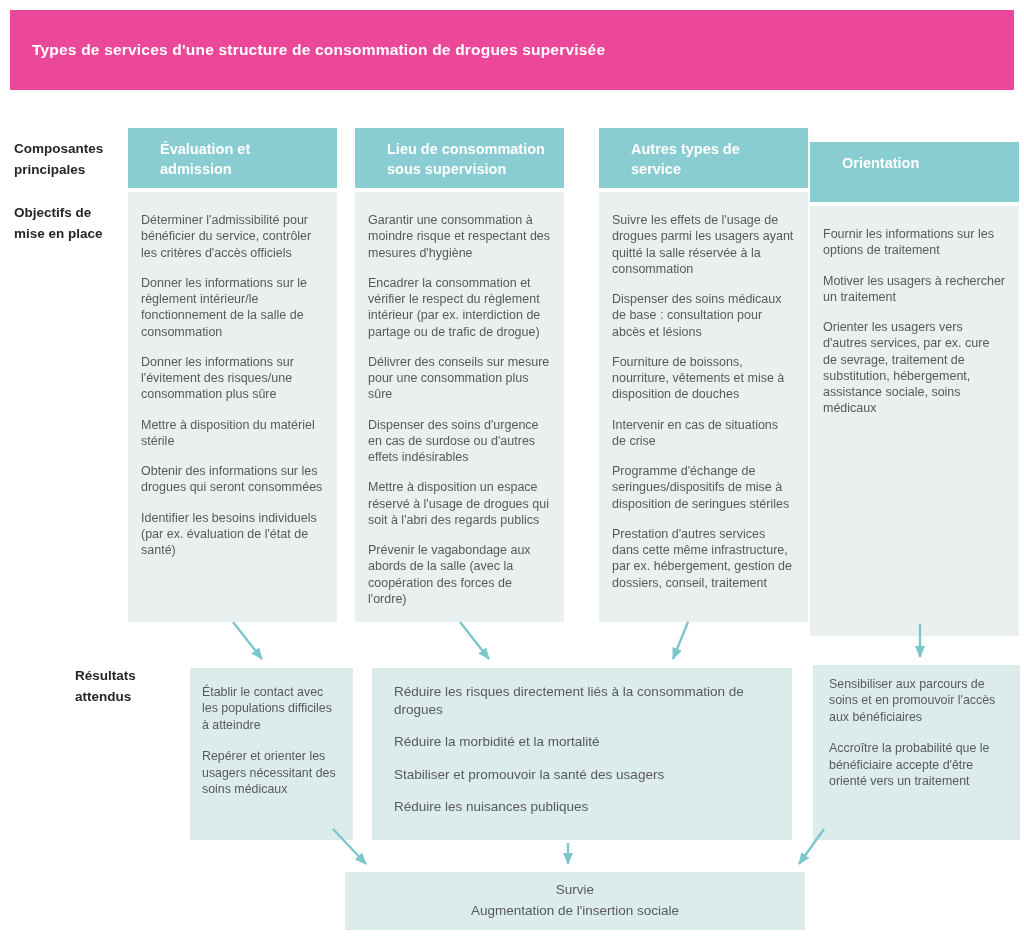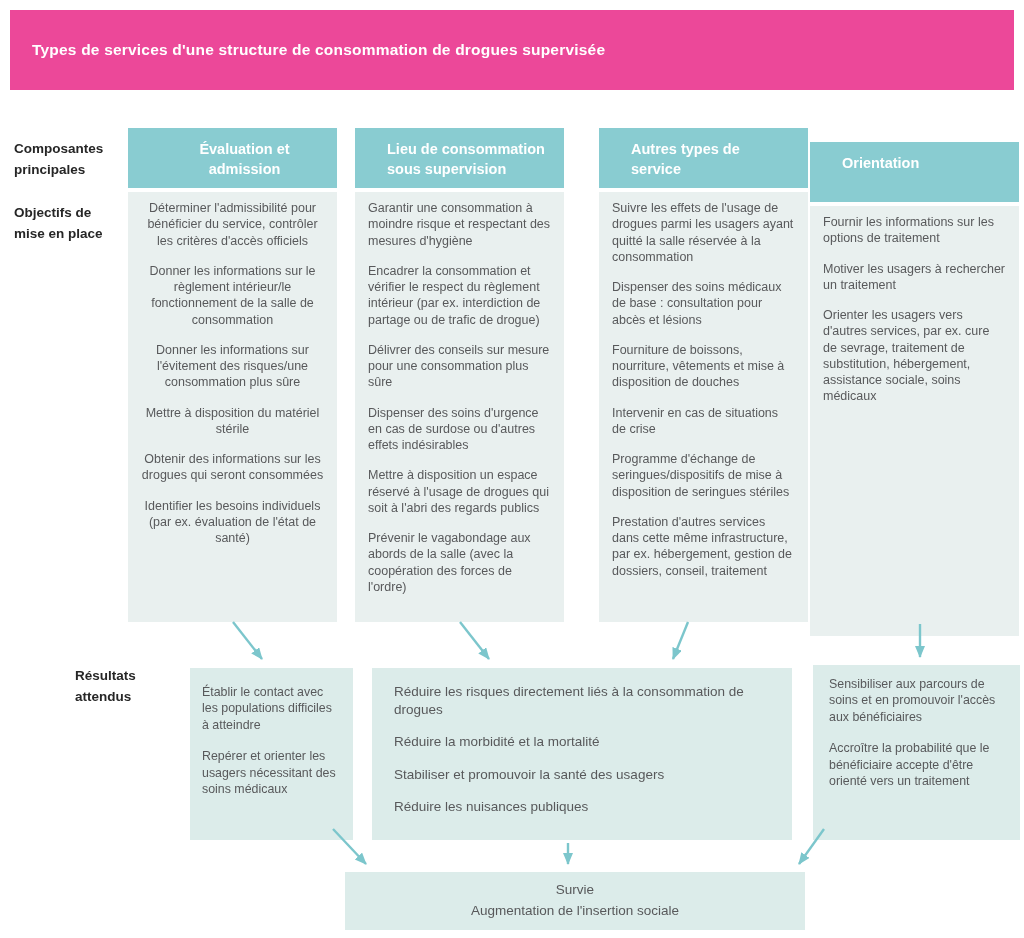"Évaluation et" .col-1 { text-align: center -> none }
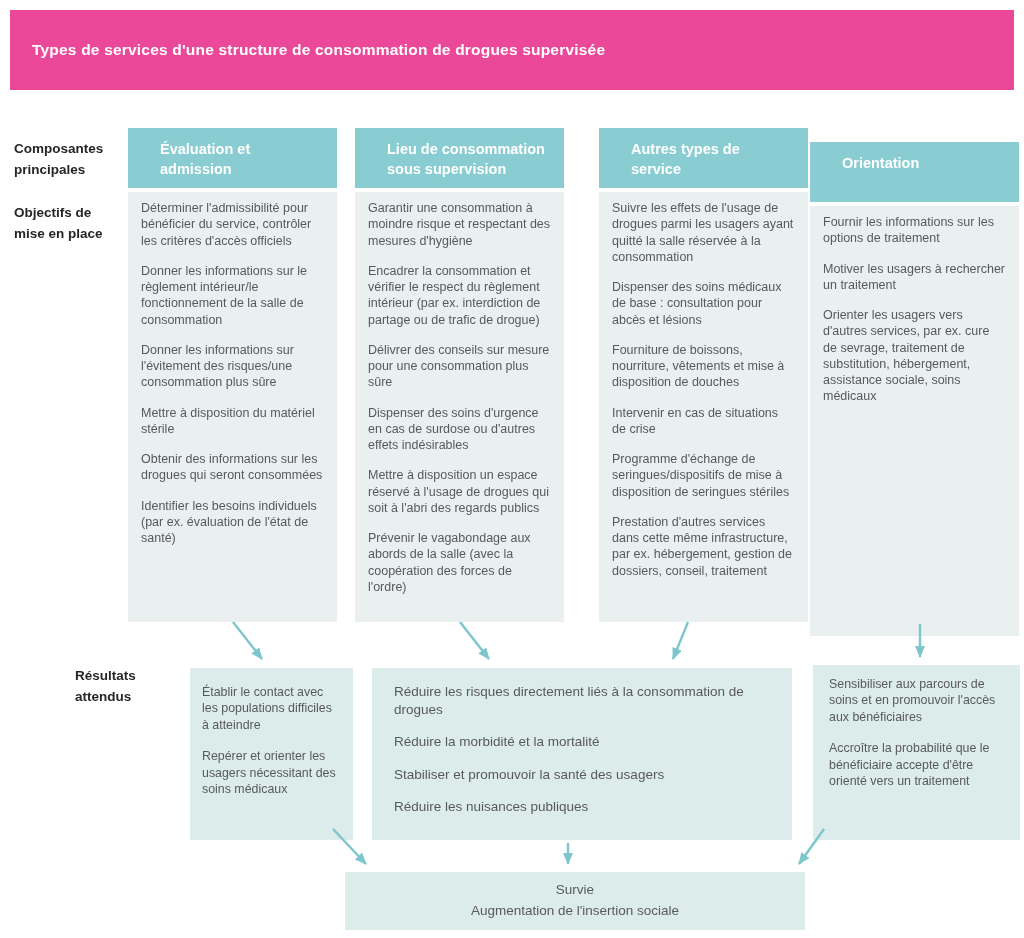"Déterminer l'admissibilité pour" .col-body { padding: 8px 13px -> 20px 13px }
